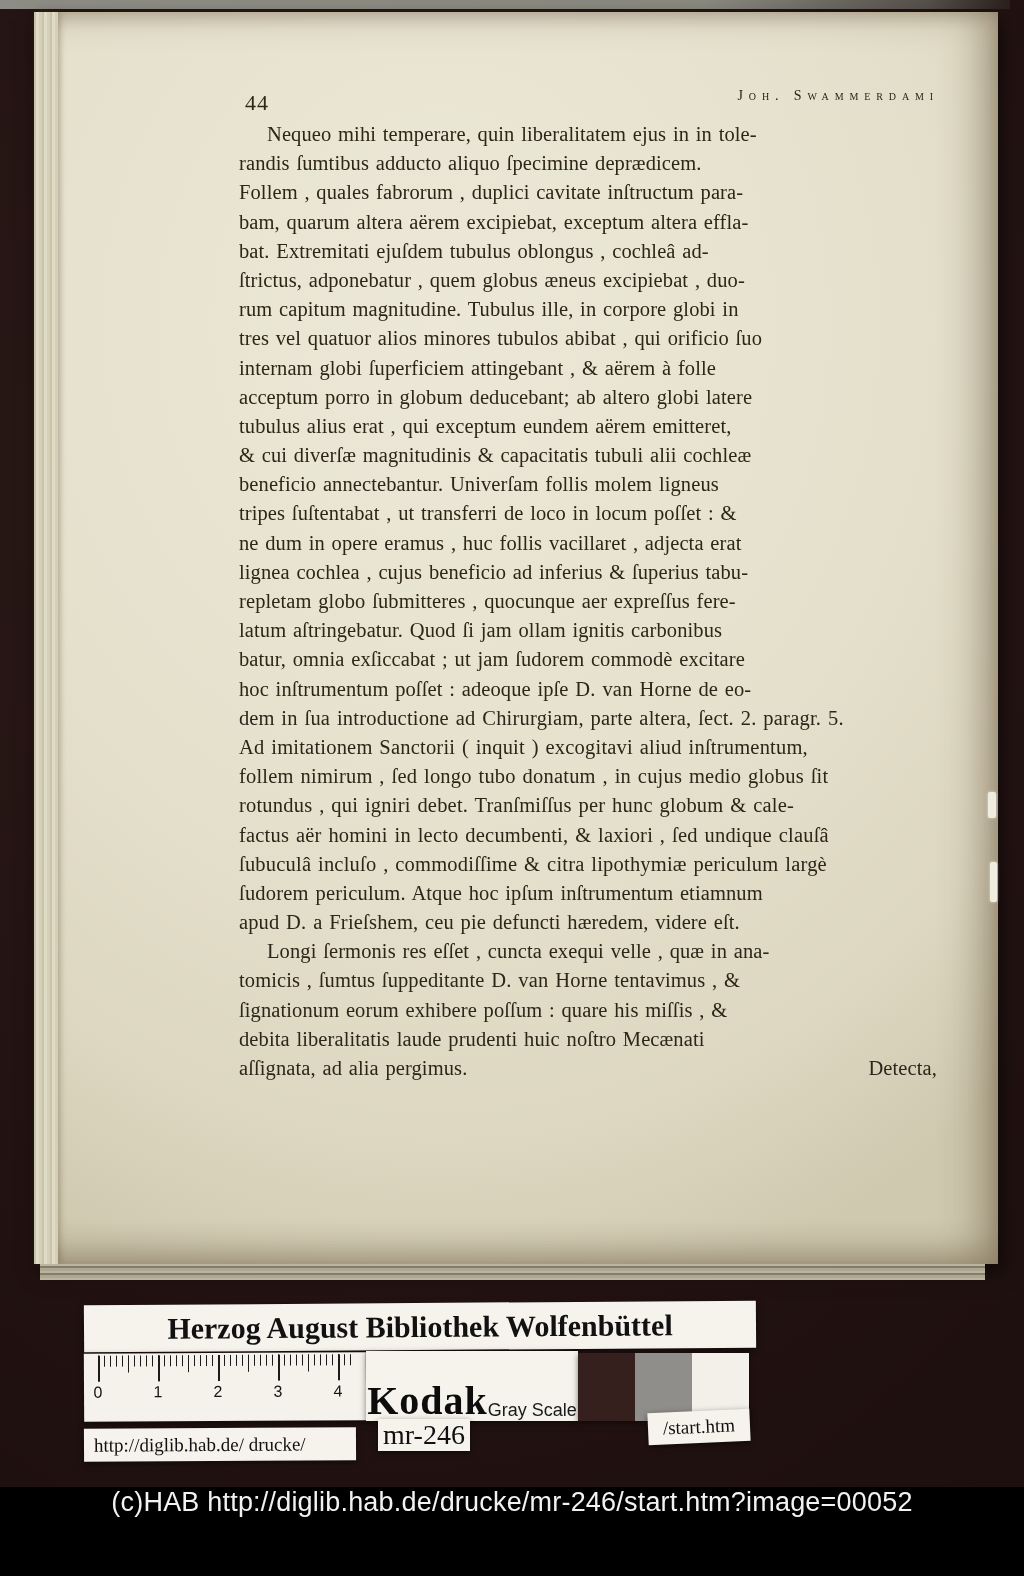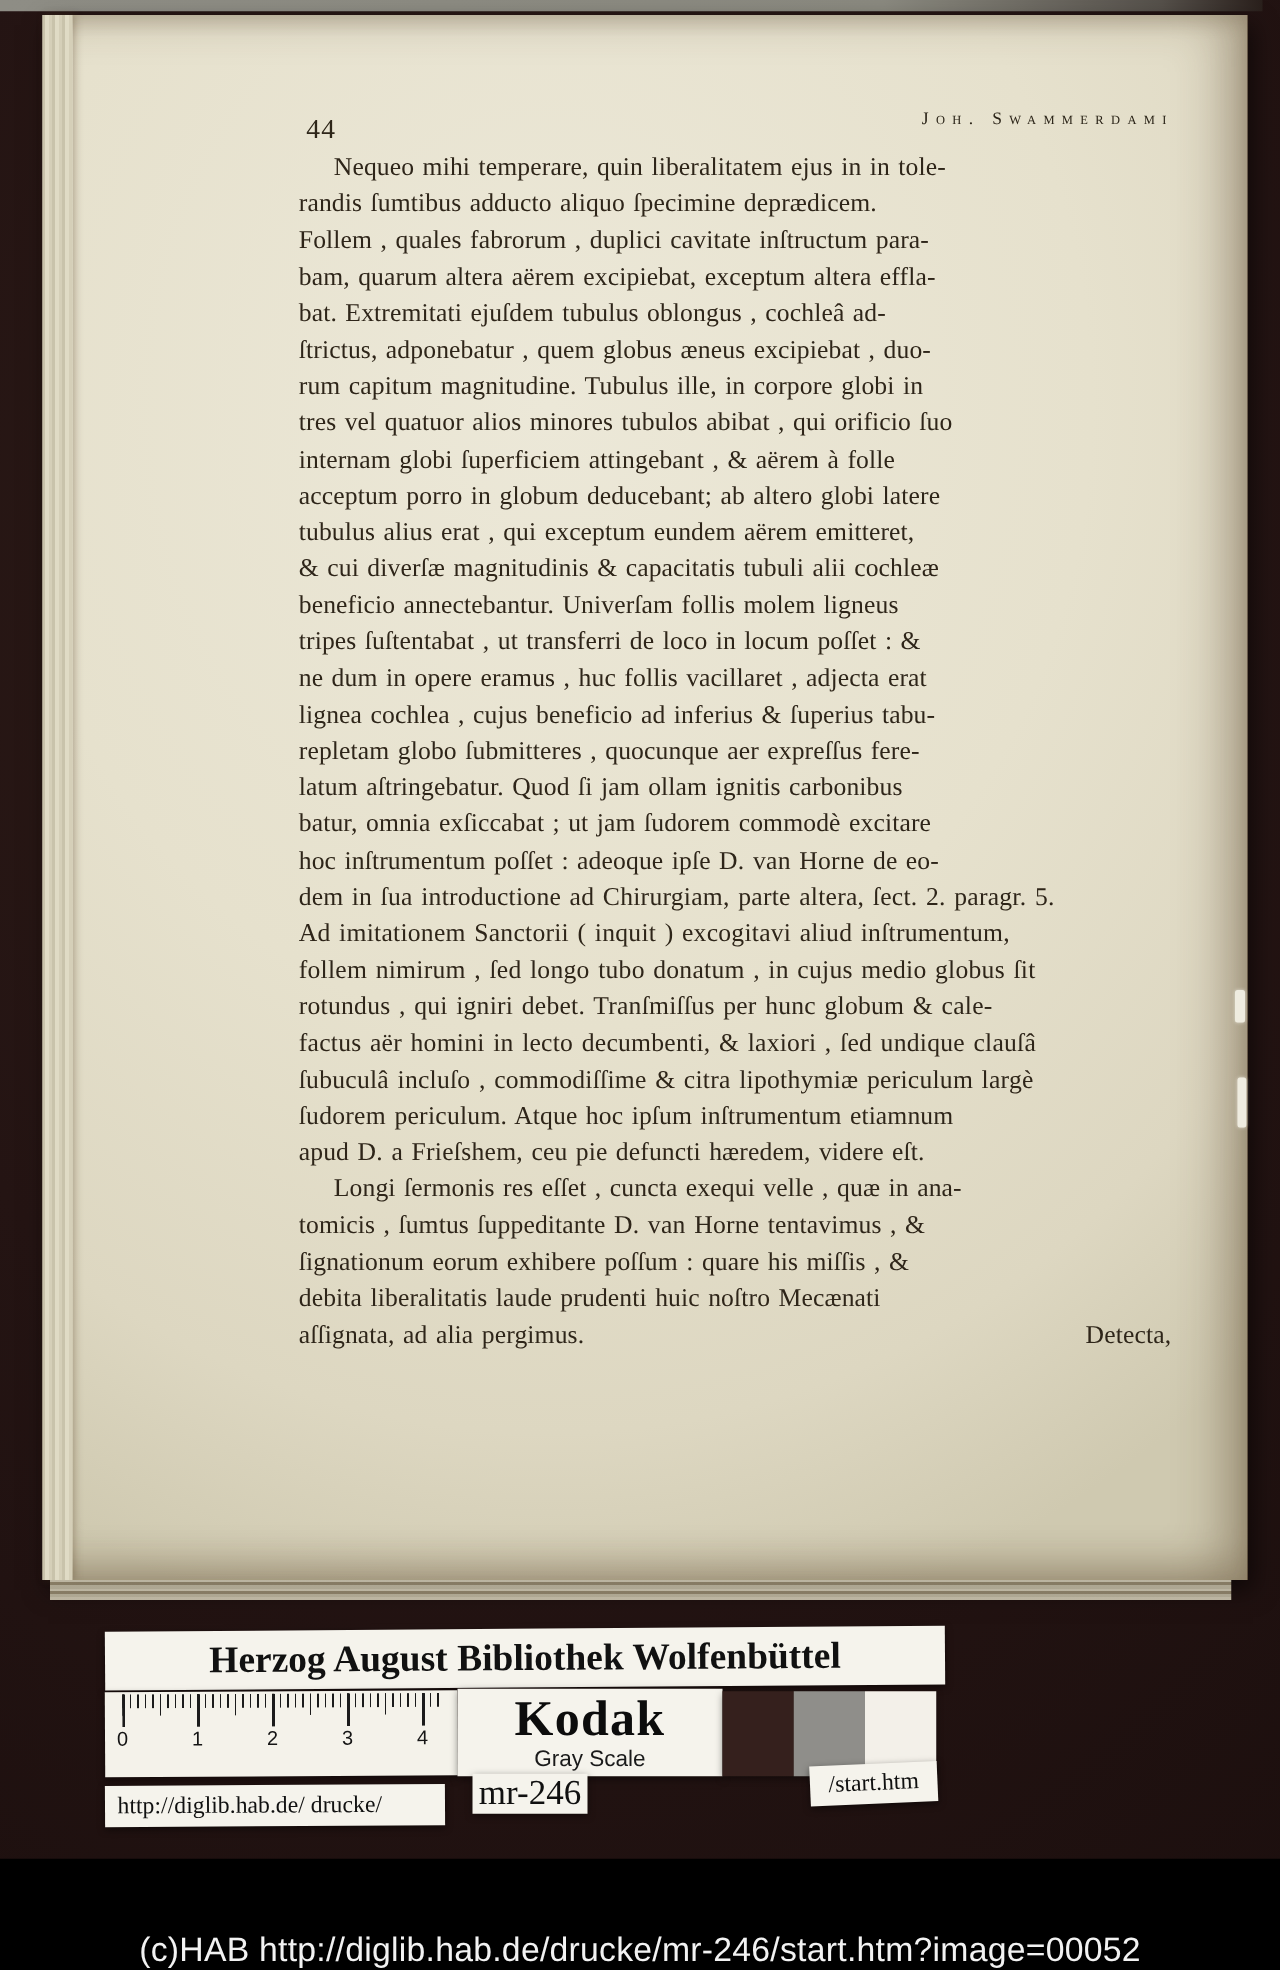"Kodak" .kodak-block { align-items: center -> flex-end; flex-direction: column -> row }
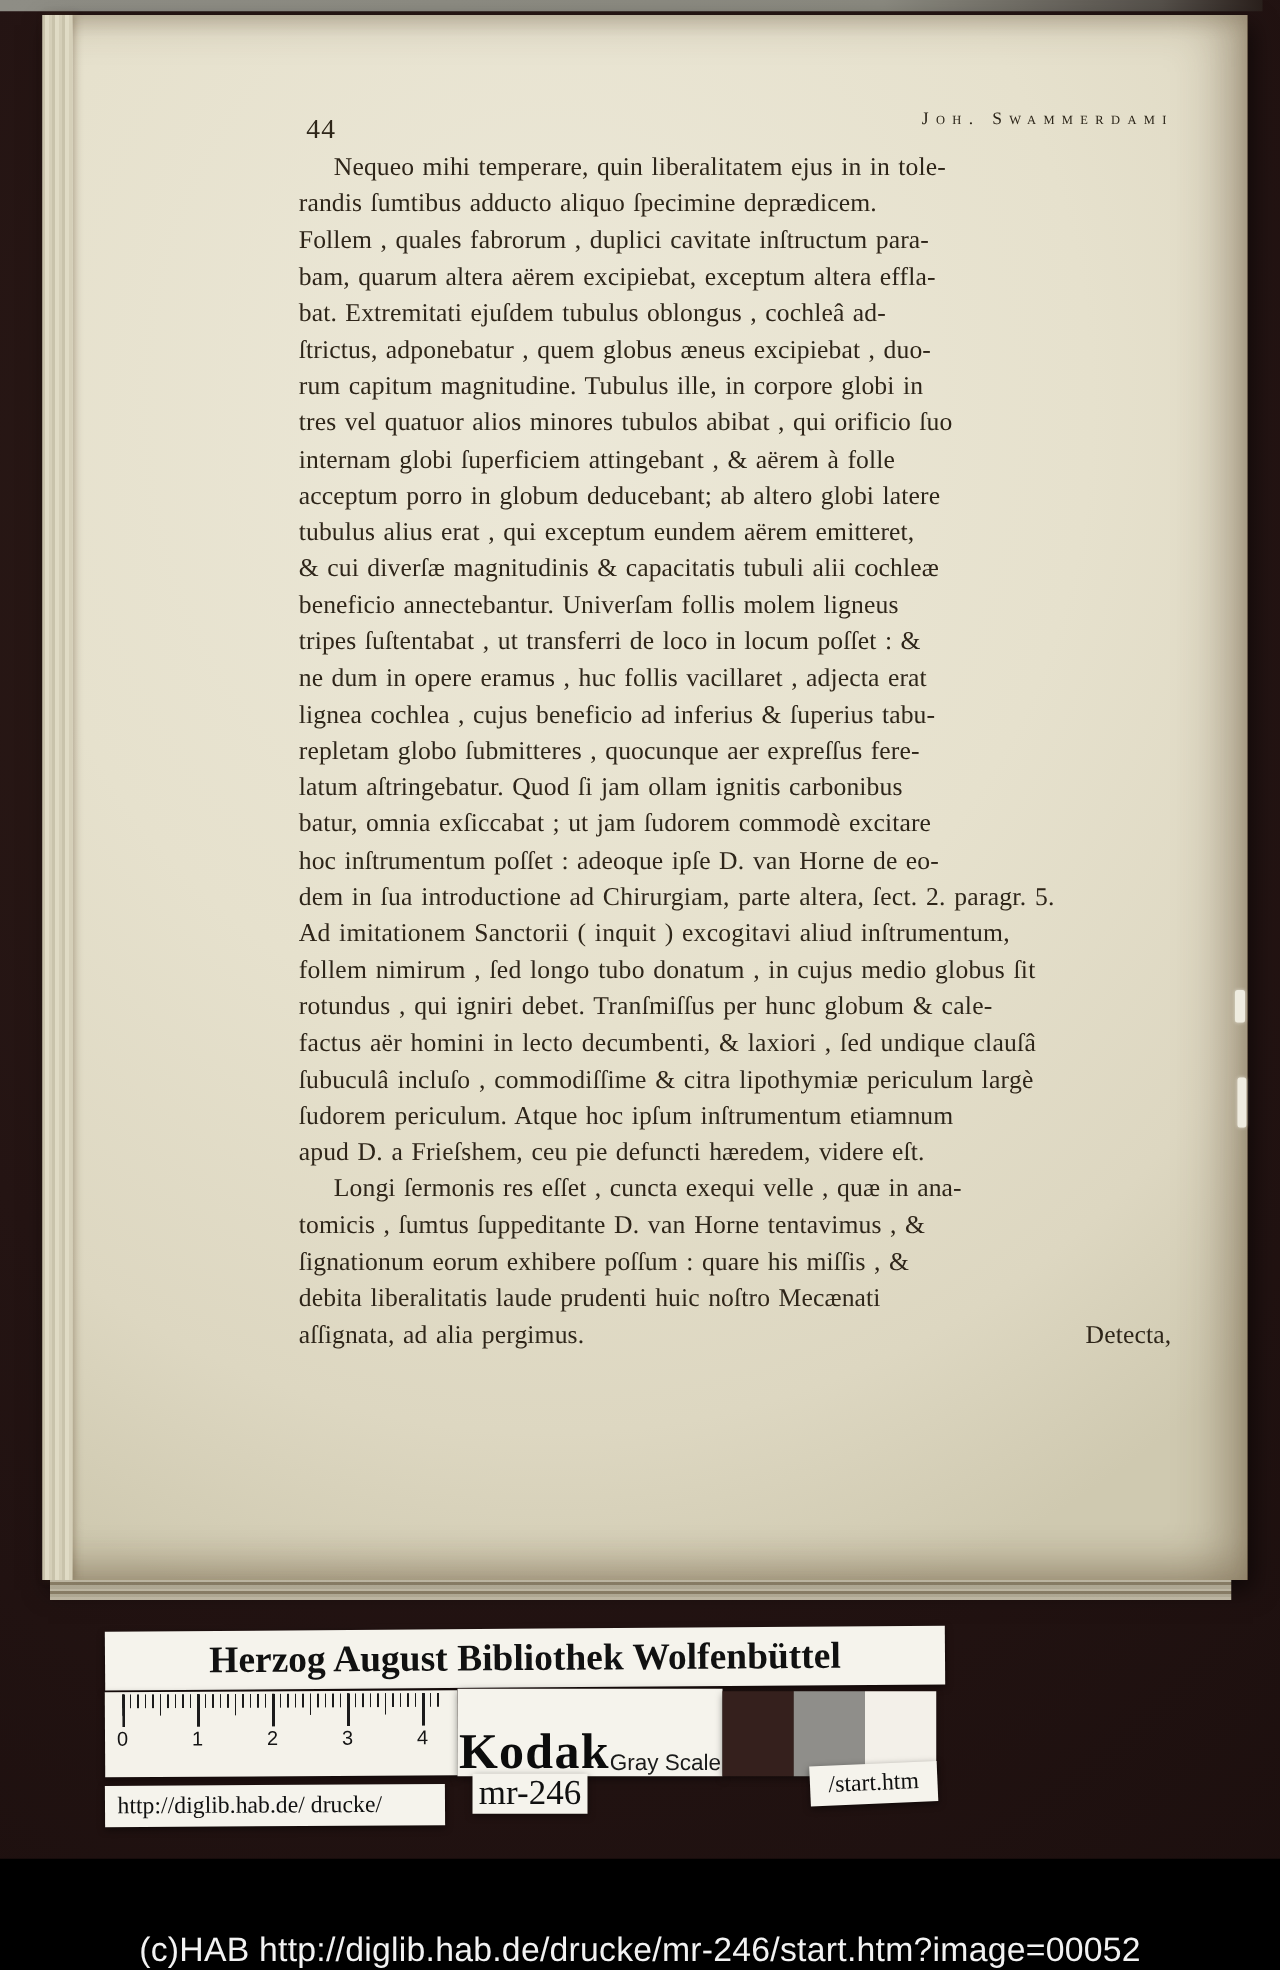"(c)HAB" .footer-bar { align-items: flex-end -> flex-start }
